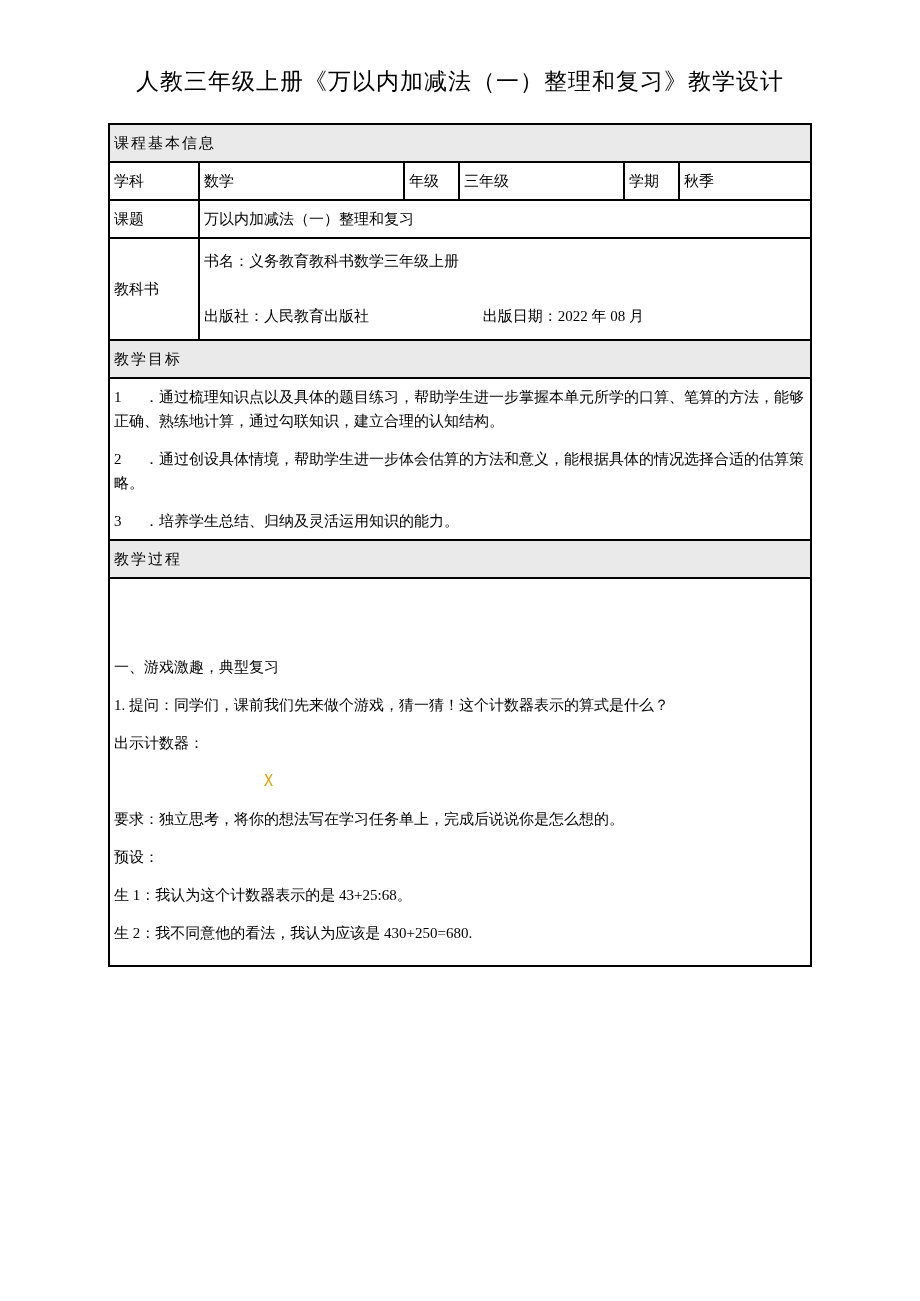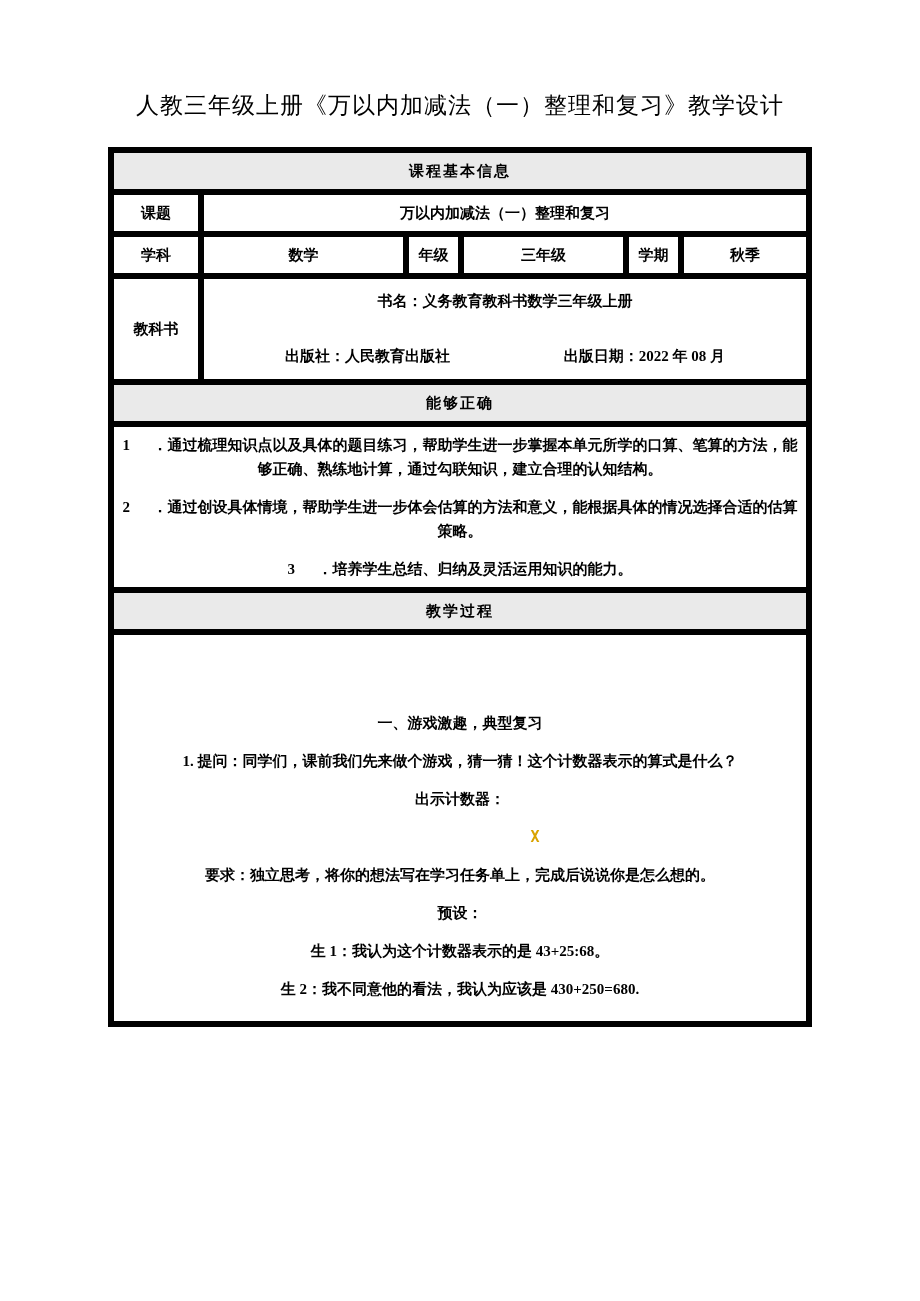"人教三年级上册《万以内加减法（一）整理和复习》教学设计" .page { padding: 88px 108px 60px 108px -> 64px 108px 60px 108px }
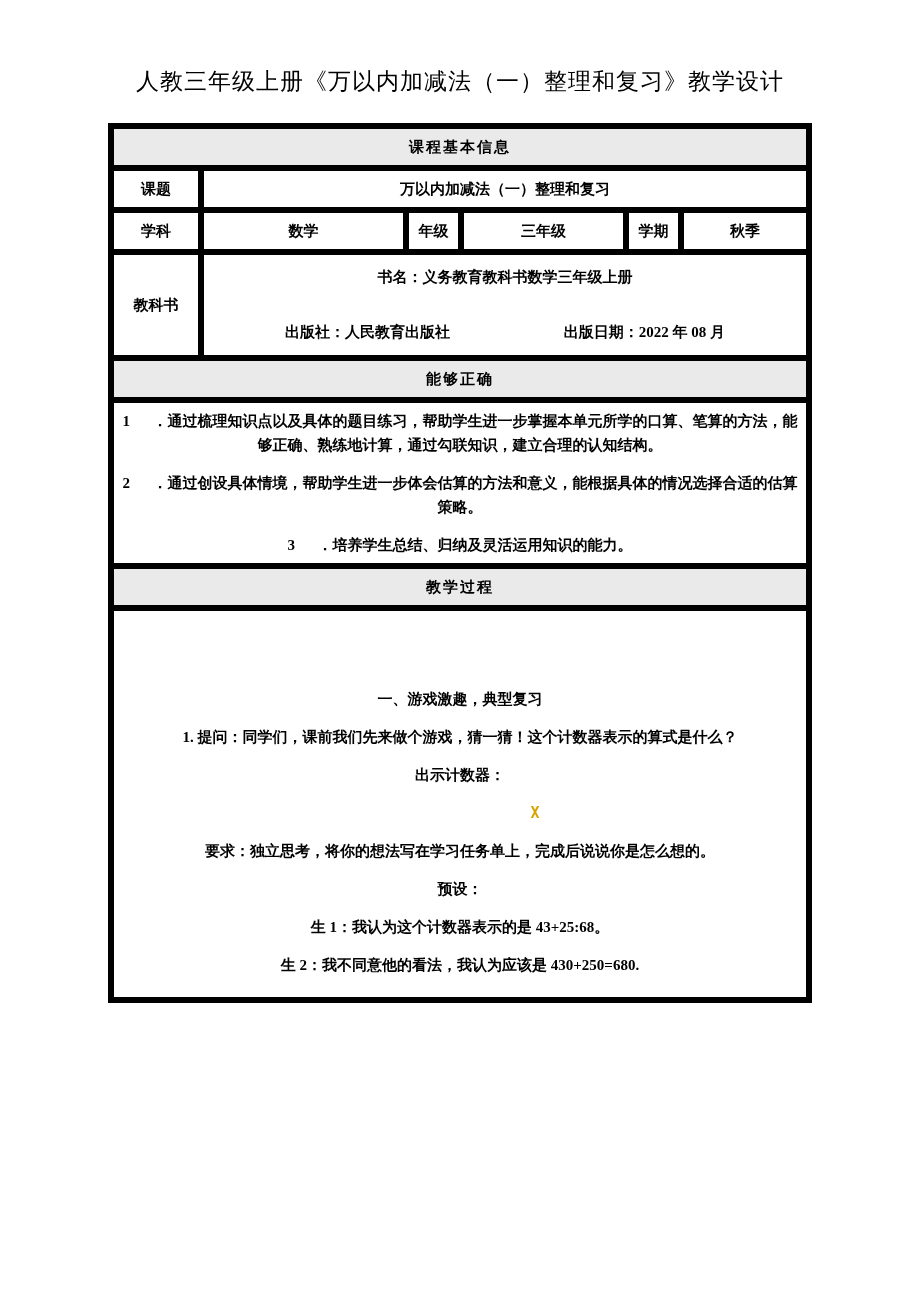"课程基本信息" table.info td, table.info th { border: 6px solid #000000 -> 2px solid #000000; font-weight: bold -> normal; text-align: center -> left }
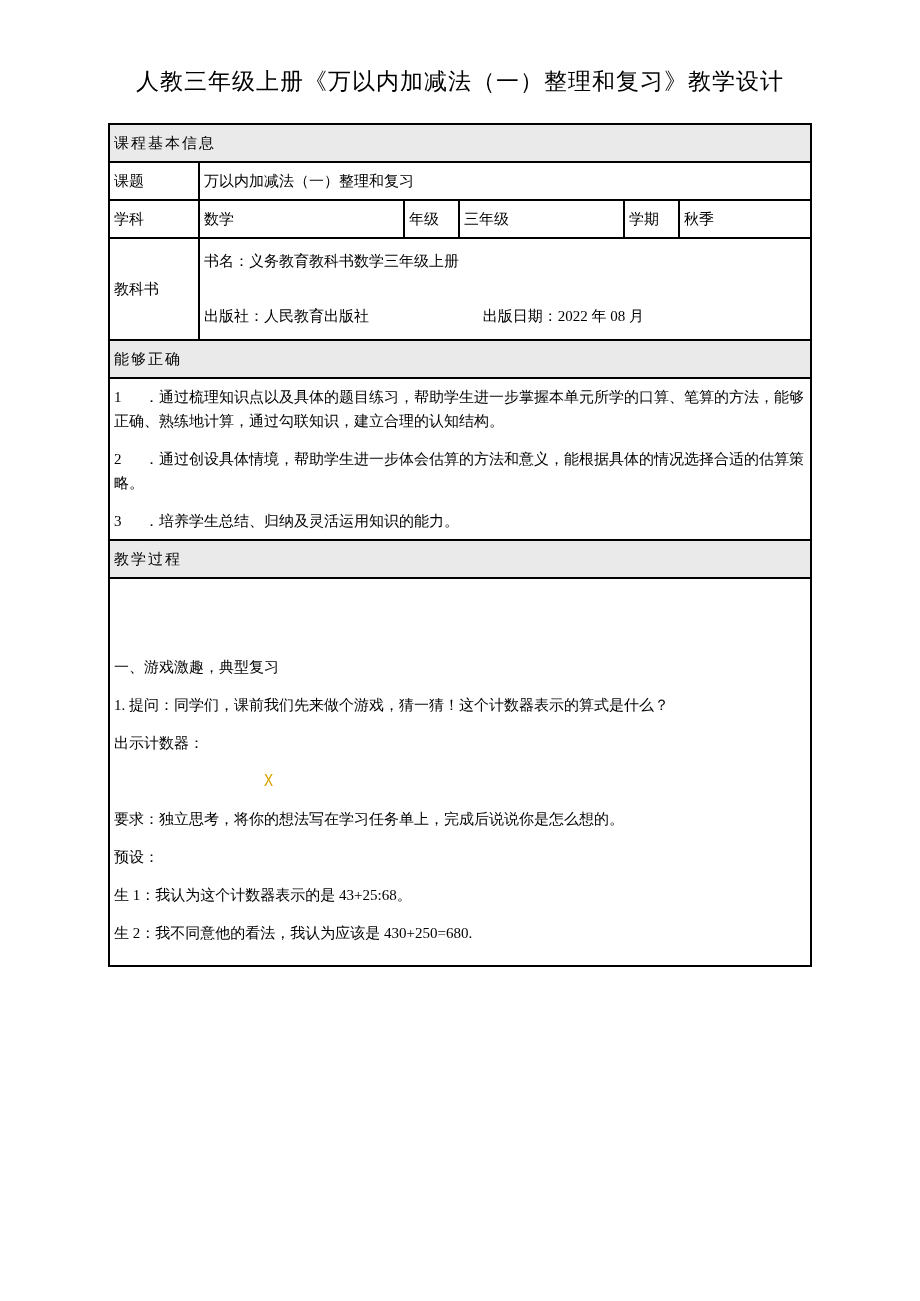"课题" tr { order: before "学科" -> after "学科" }
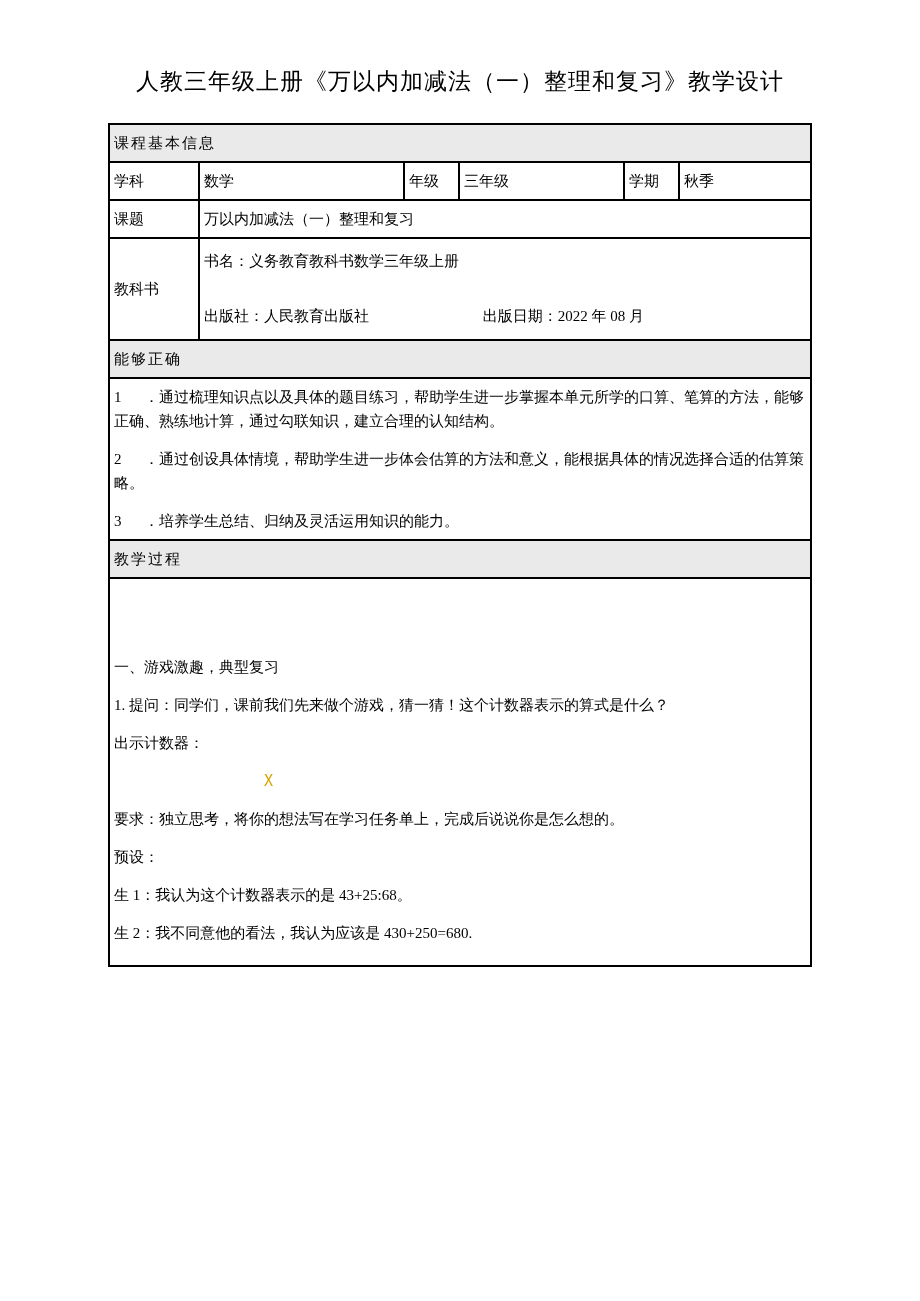"能够正确" td { text: 能够正确 -> 教学目标 }
